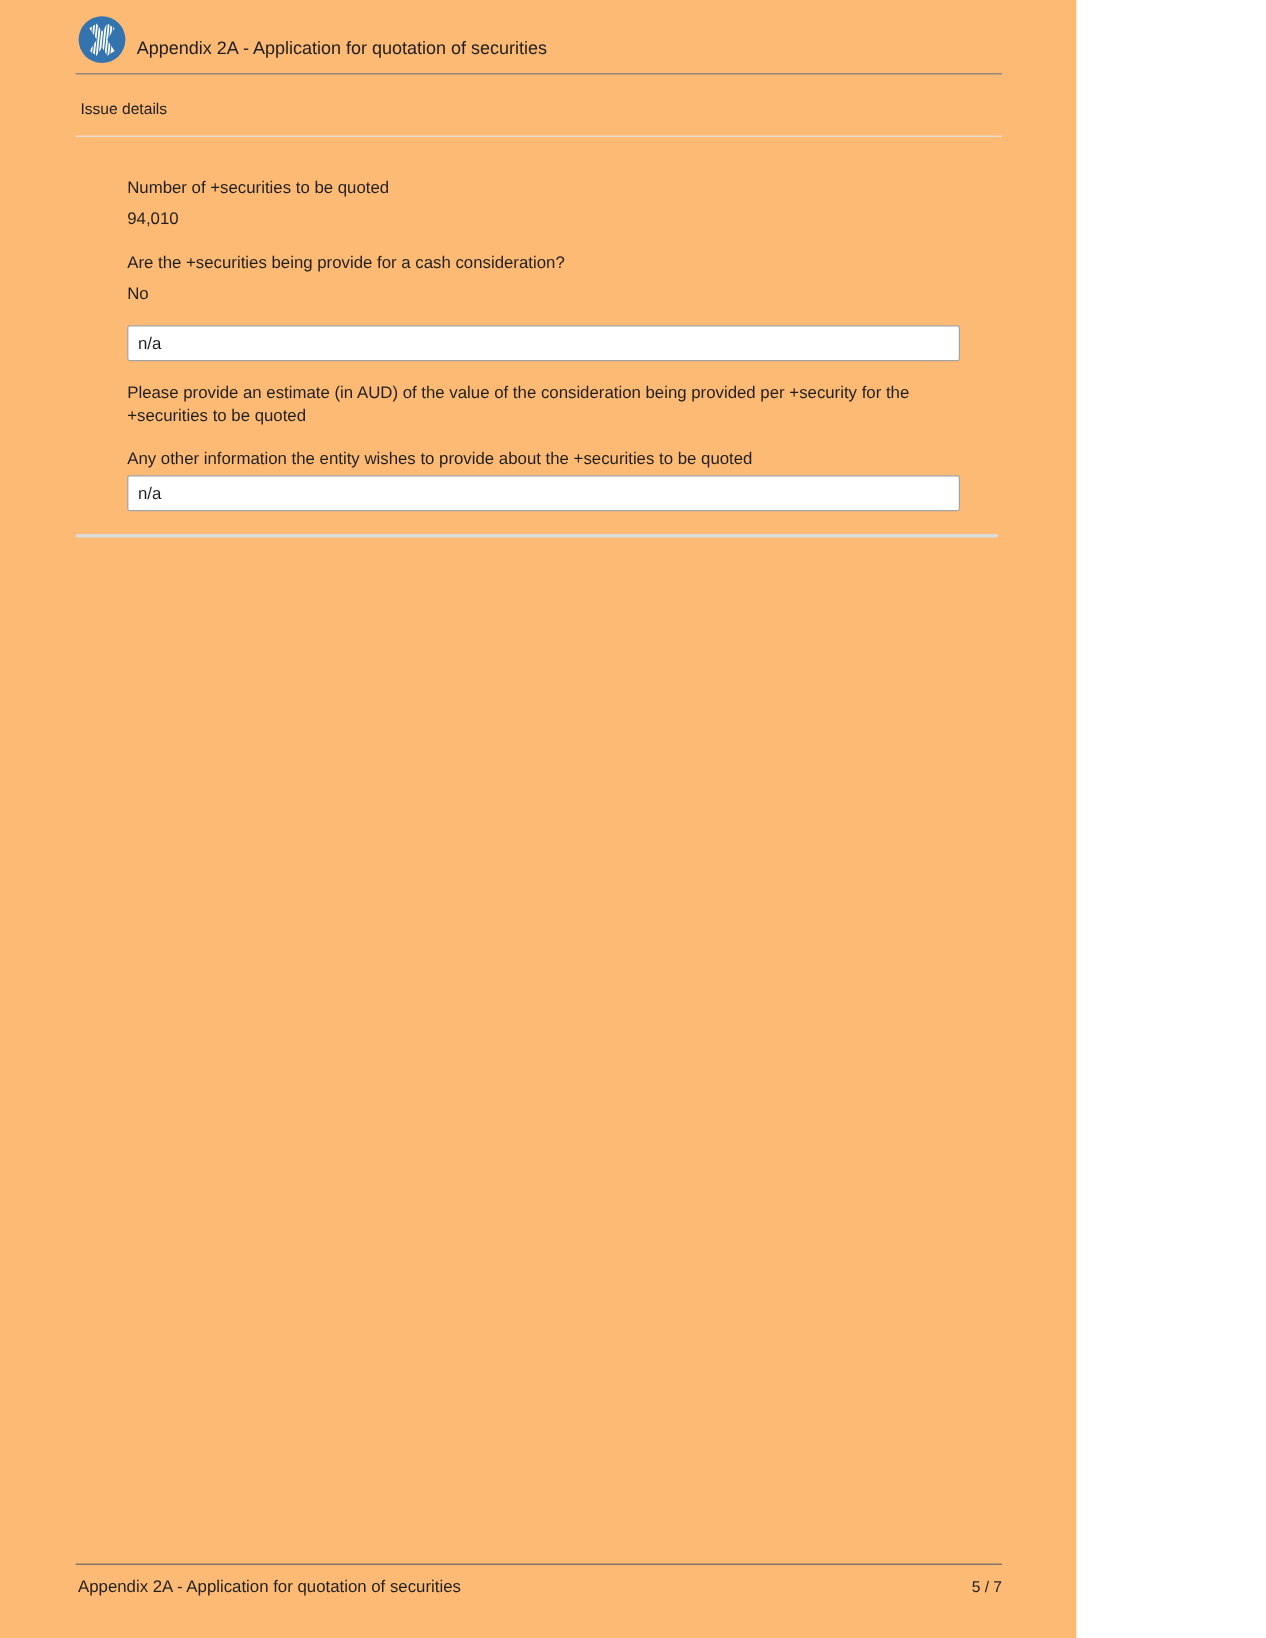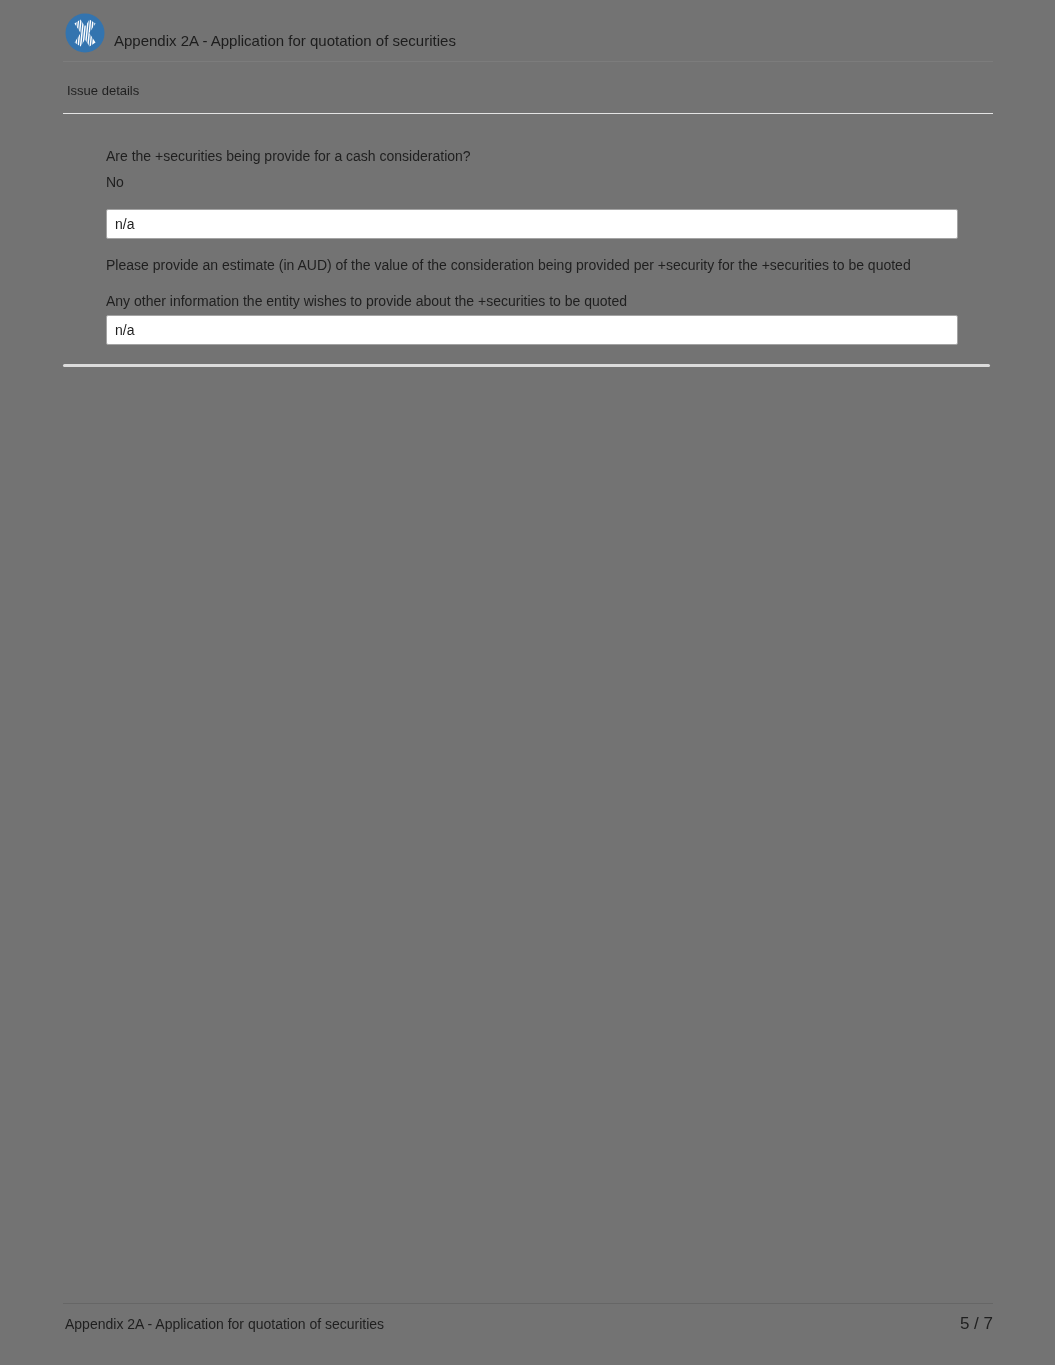"Appendix 2A - Application for" .page { background: #737373 -> #fdba74; width: 1055px -> 897px }
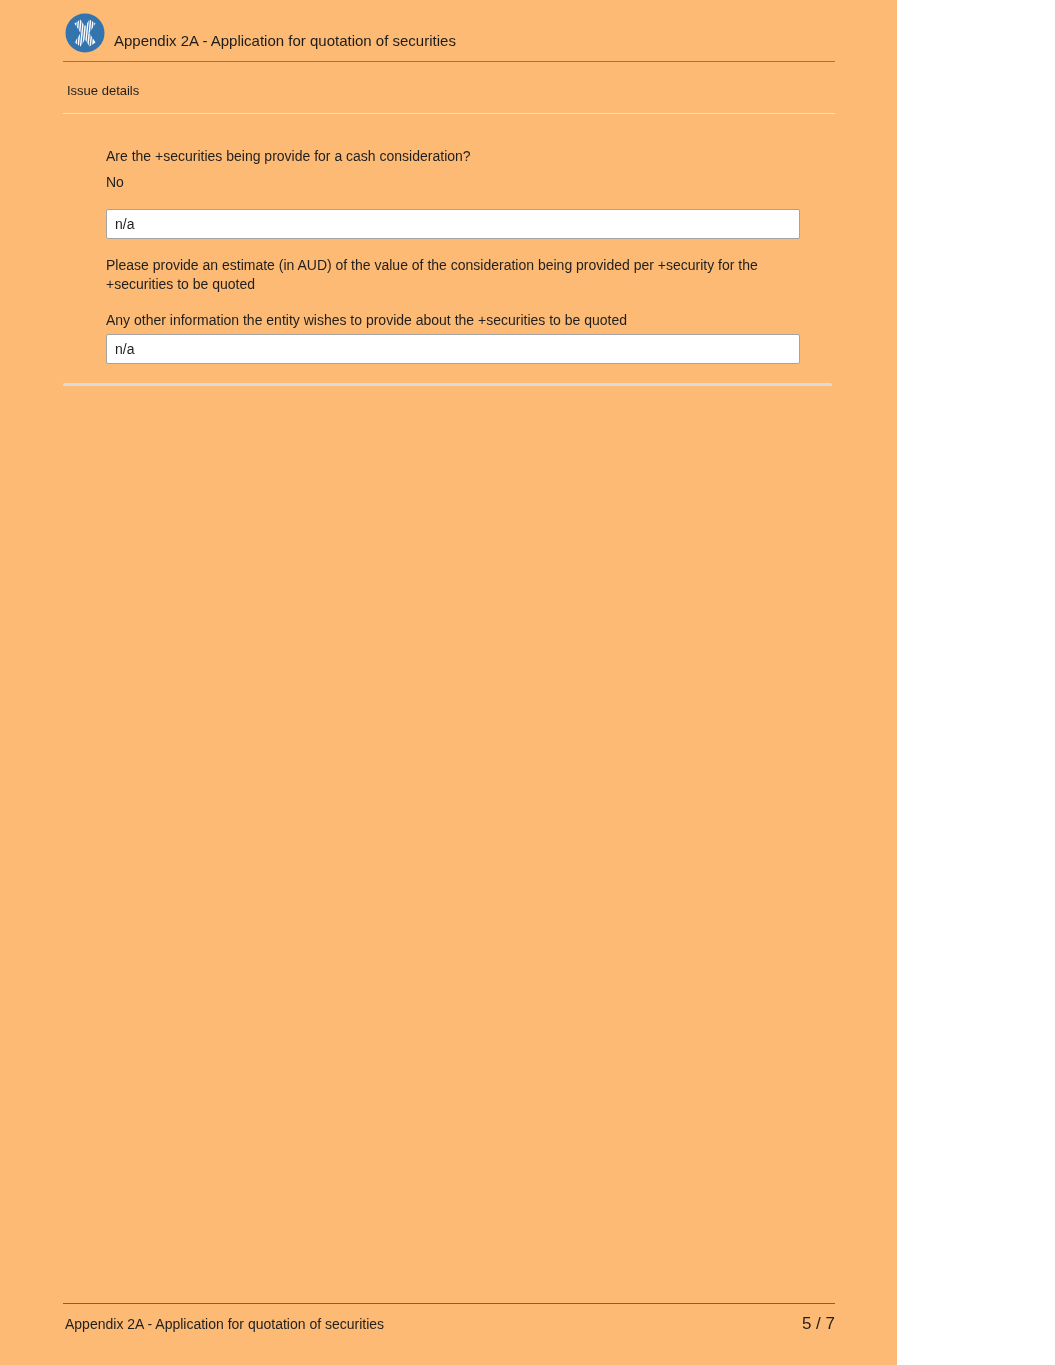"Number of +securities to be" div.field { html: none -> <div> <div>Number of +securities to be quoted</div> <div>94,010</div> </div> }
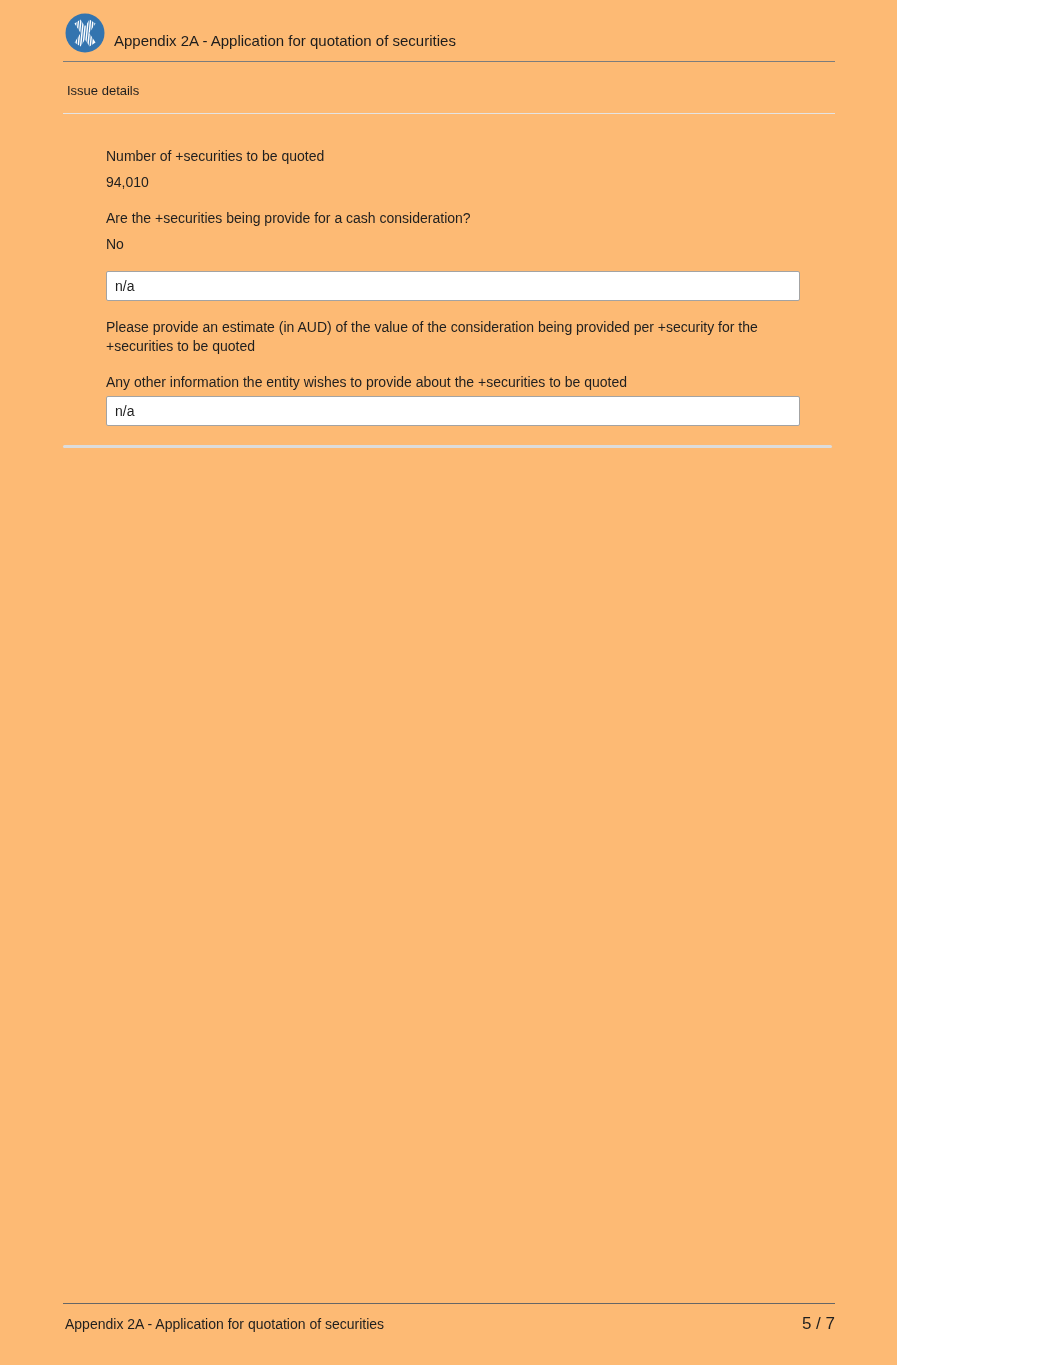"5 / 7" .page-indicator { font-size: 17px -> 13px }
